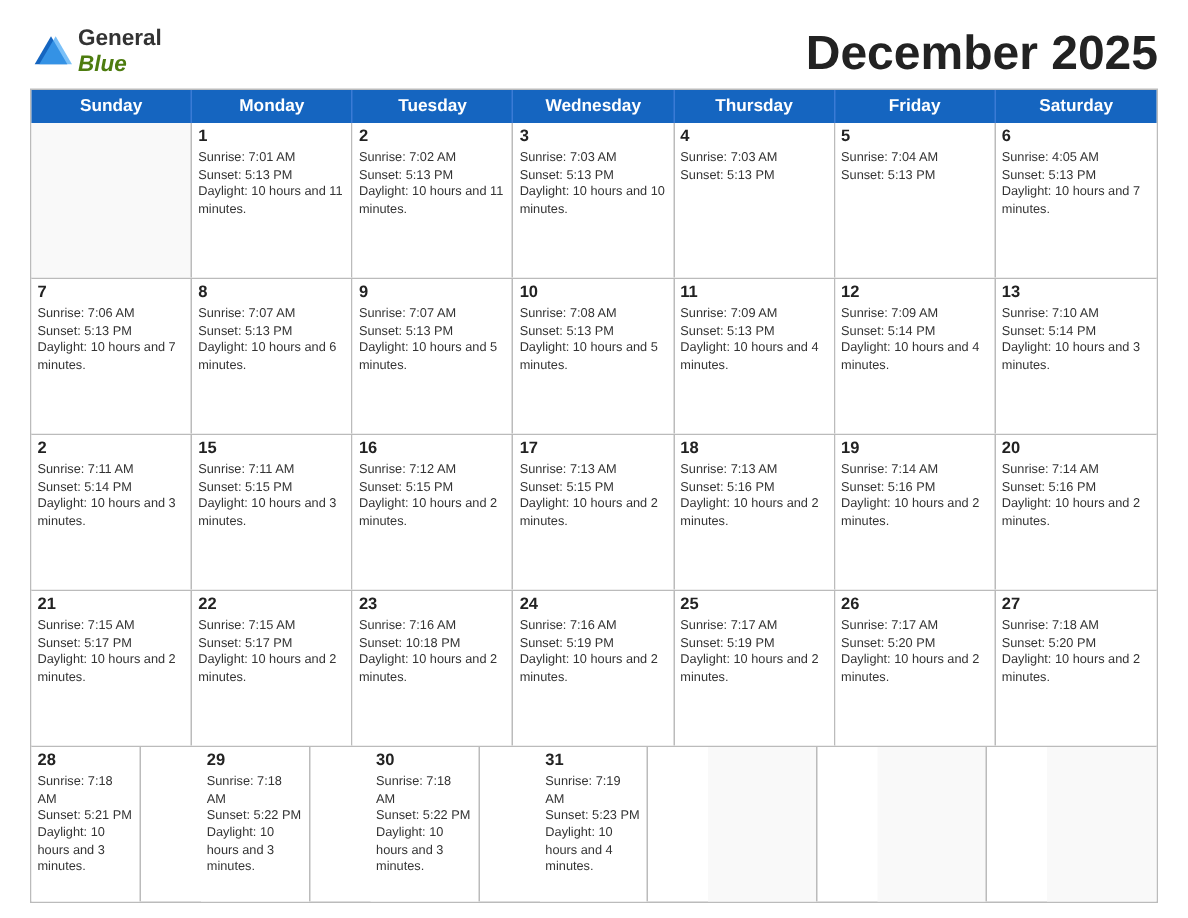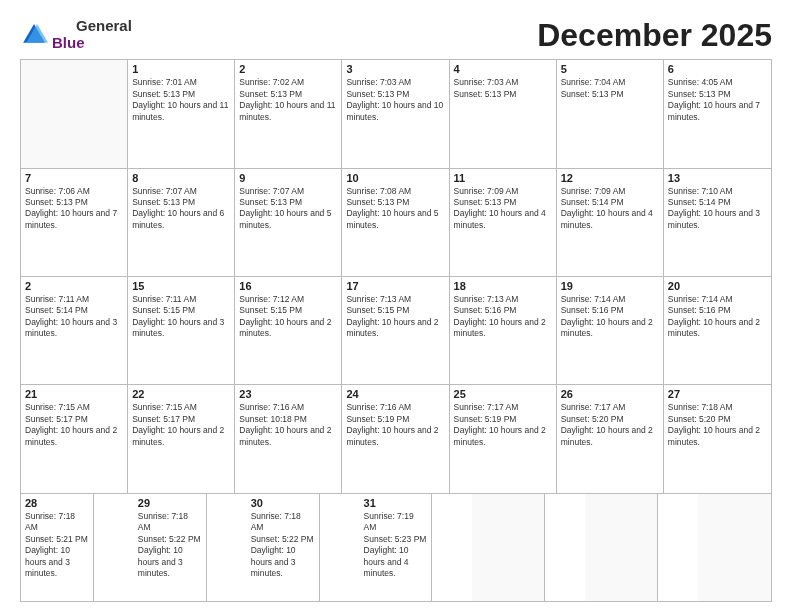"General" .logo-general { margin-left: 24px -> none }
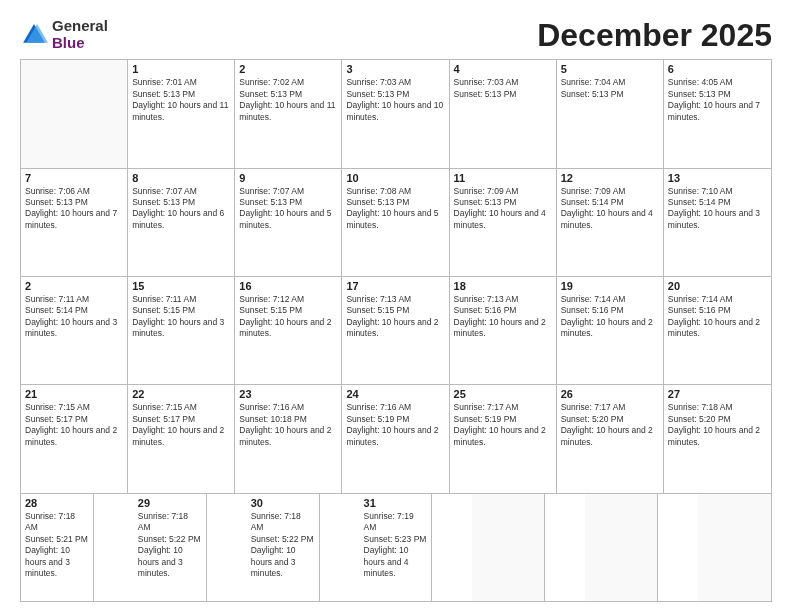"Blue" .logo-blue { color: #701a75 -> #4d7c0f; font-style: none -> italic }
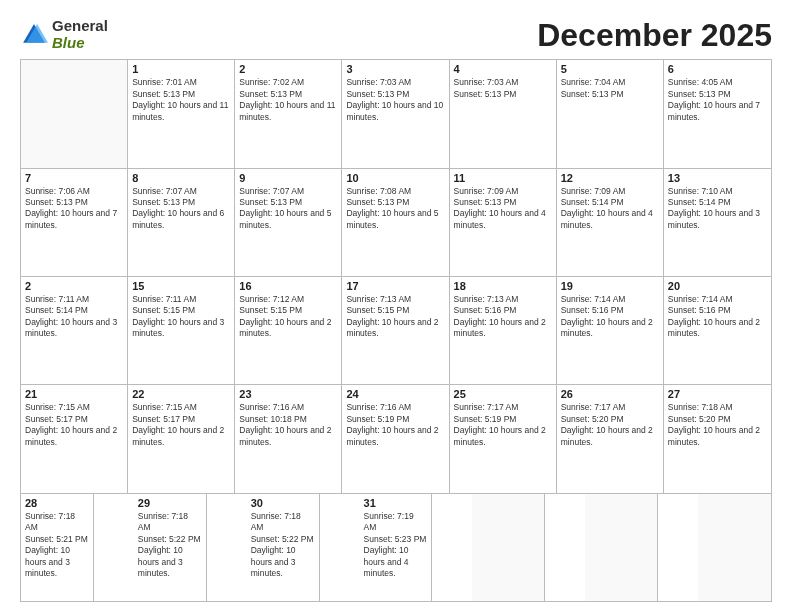"Sunday" div.cal-header { html: none -> <div> <div>Sunday</div> <div>Monday</div> <div>Tuesday</div> <div>Wednesday</div> <div>Thursday</div> <div>Friday</div> <div>Saturday</div> </div> }
